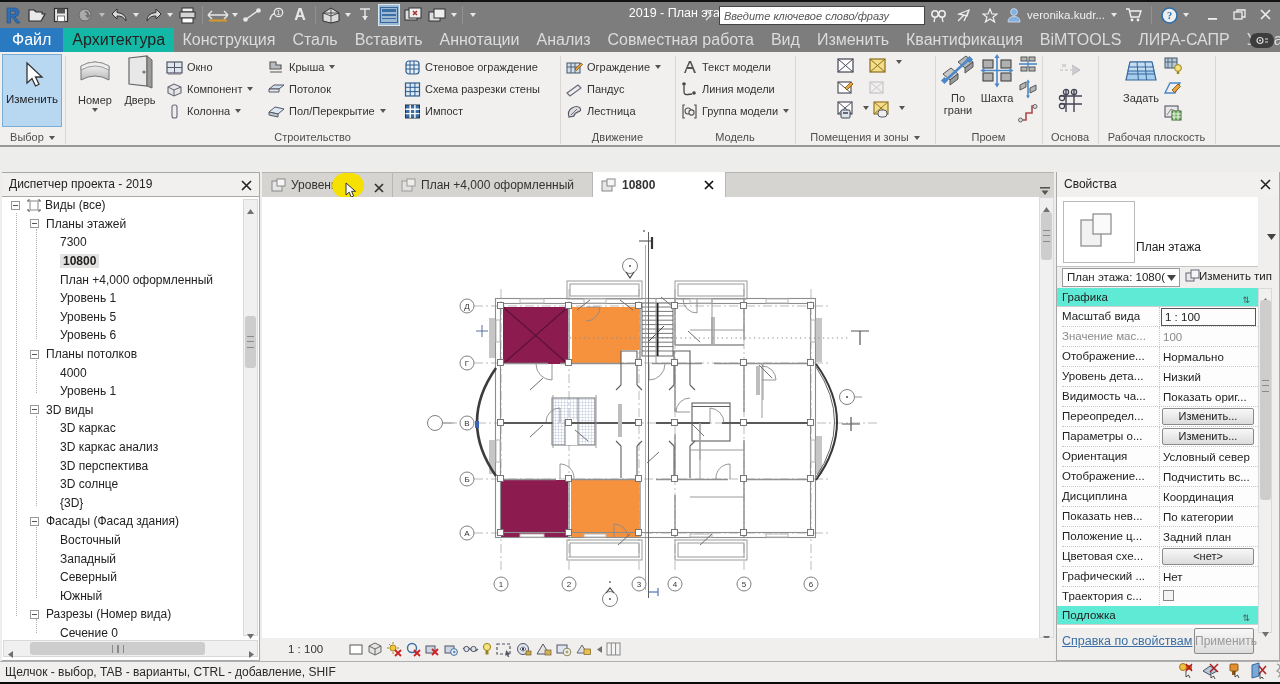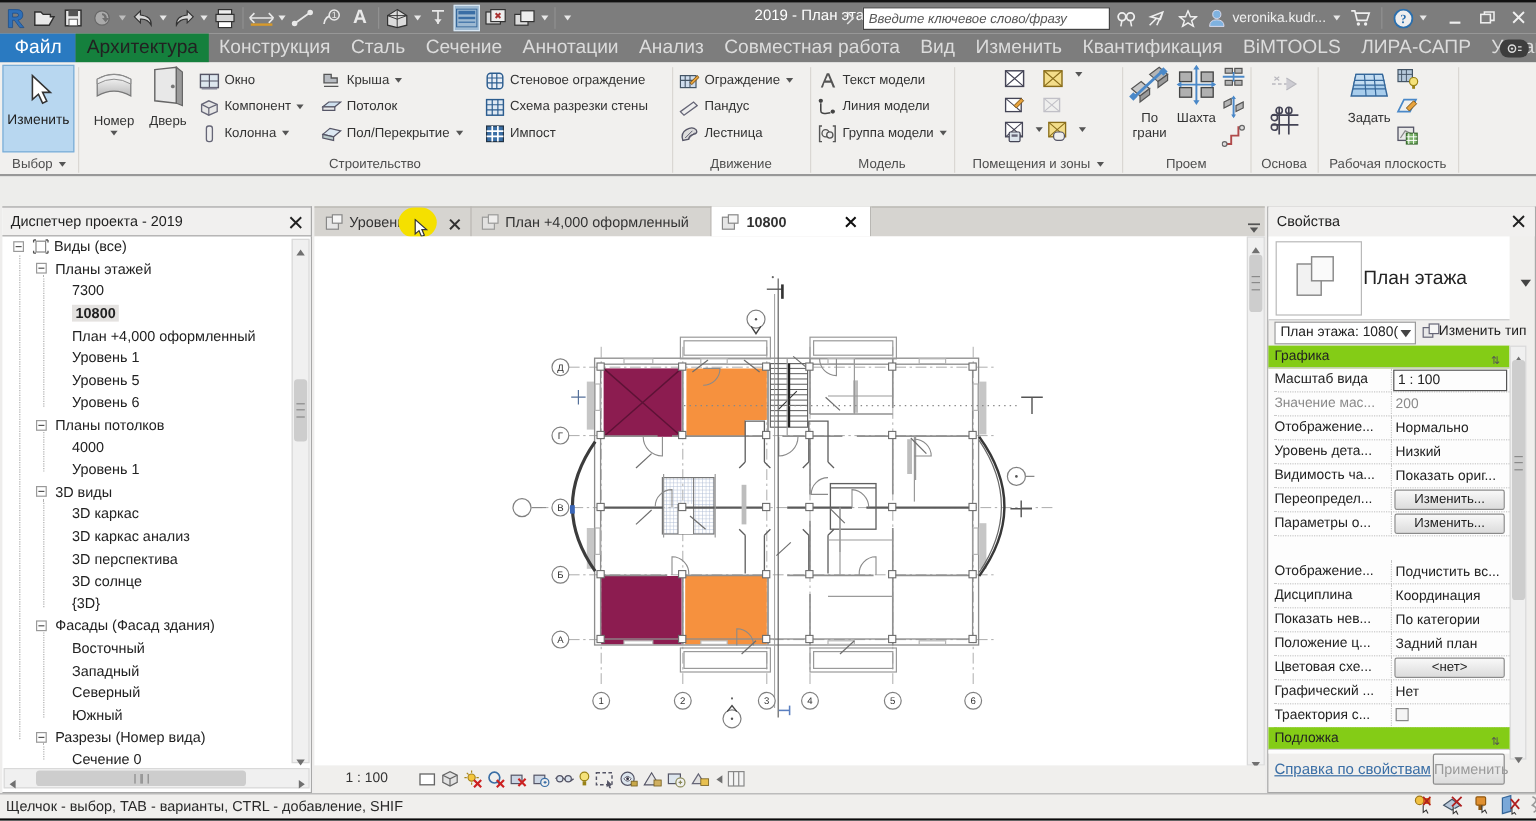"Архитектура" .rtab.act { background: #15803d -> #14b8a6 }
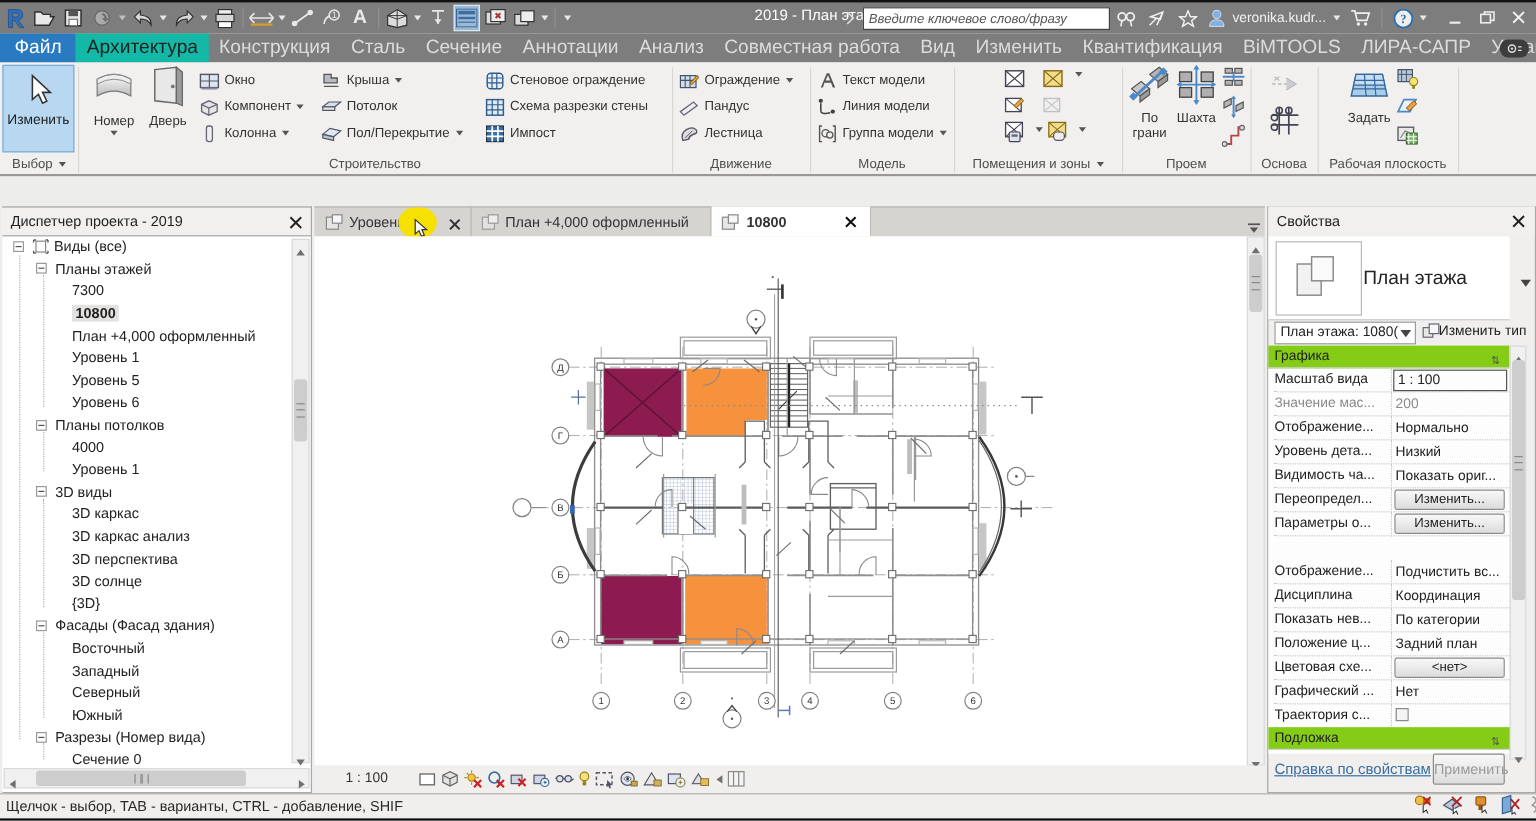"Сечение" div.rtab { text: Сечение -> Вставить }
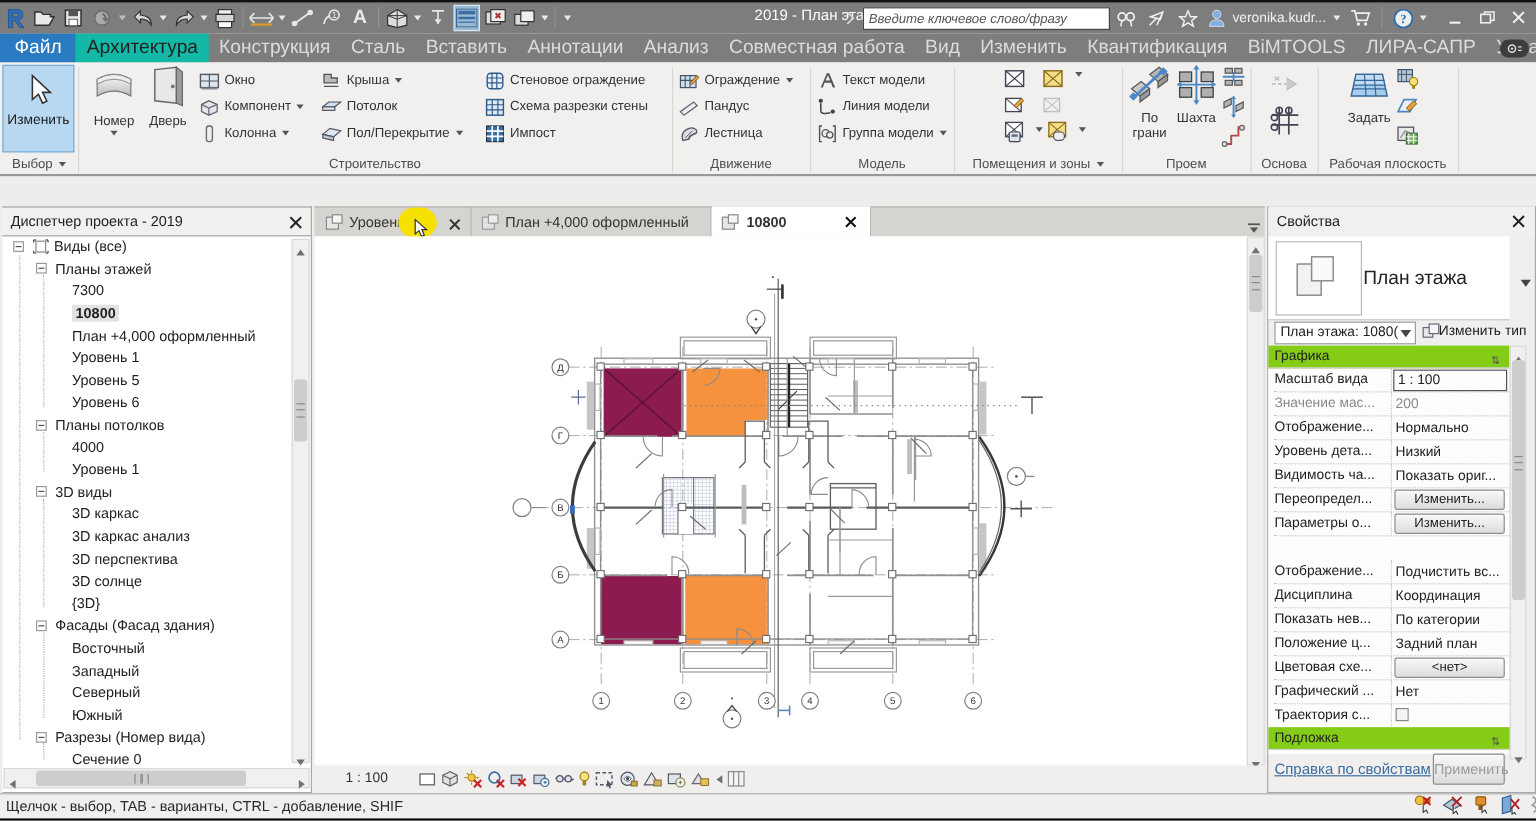"План этажа" div.abs { font-size: 16px -> 12px; top: 224px -> 240px }
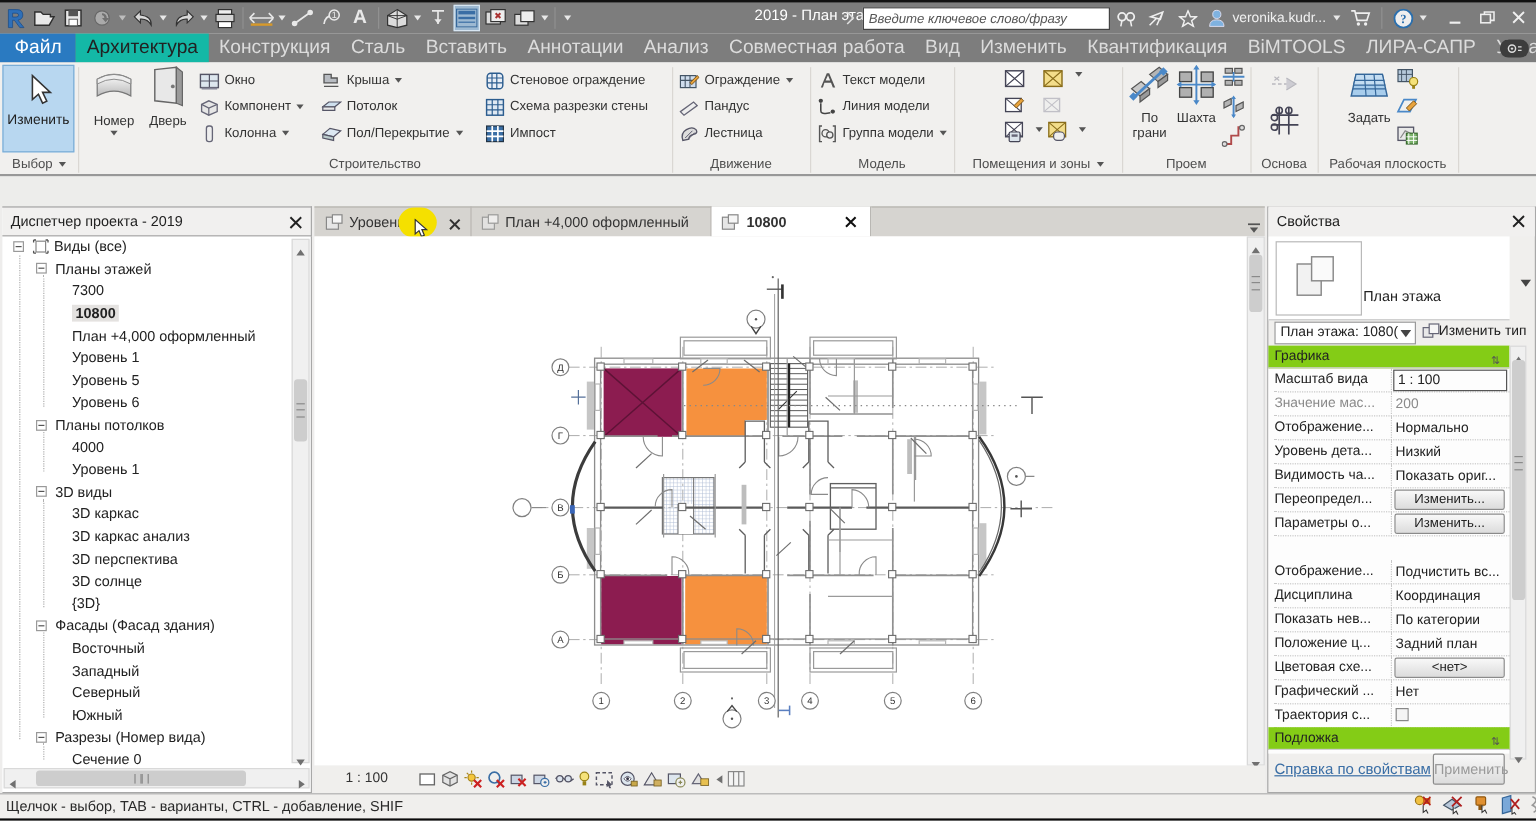"Графика" .phead { background: #84cc16 -> #5eead4 }
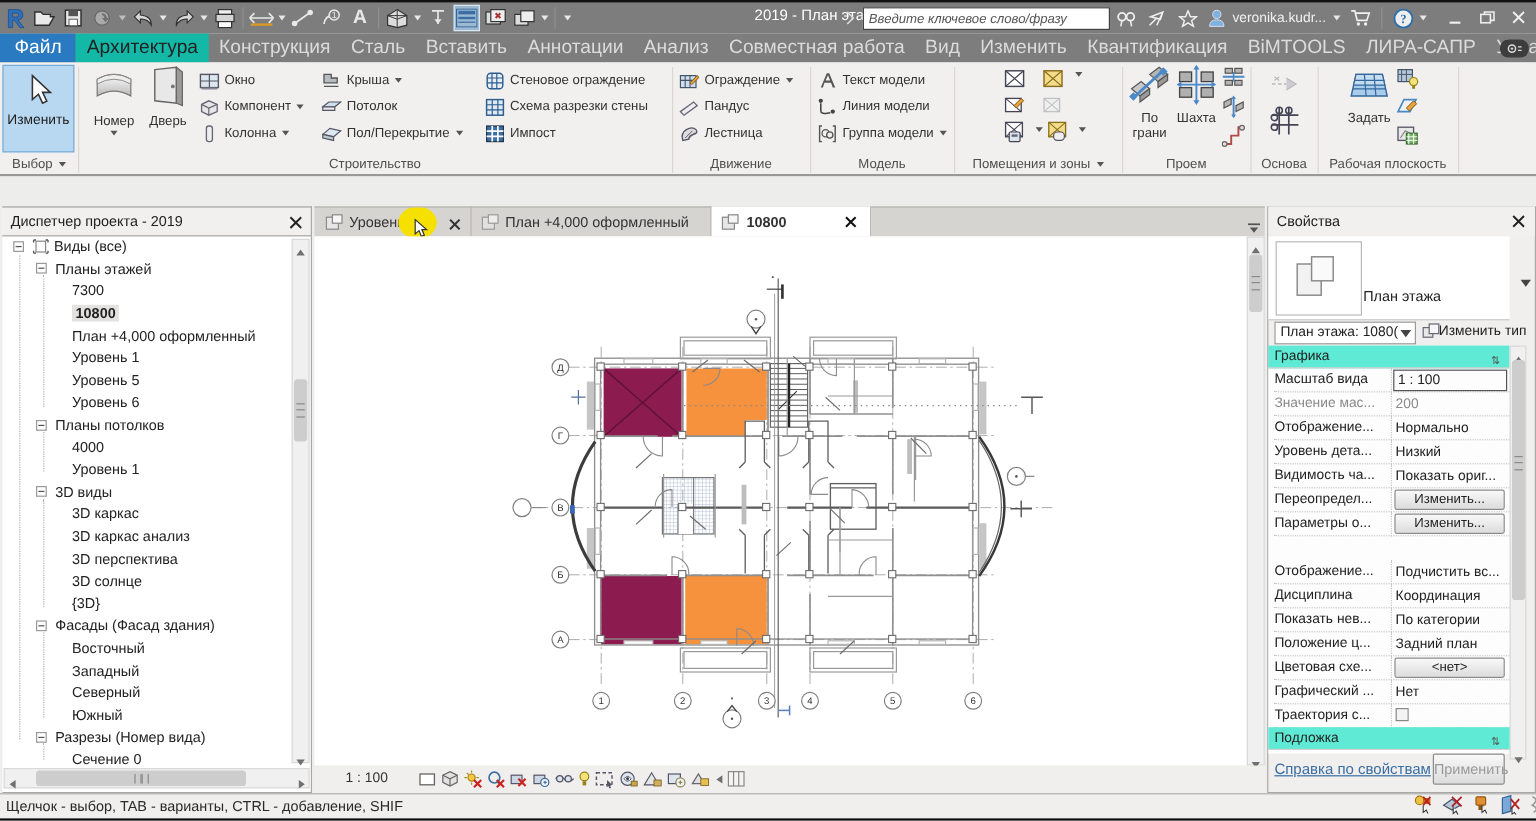"200" span.pv { text: 200 -> 100 }
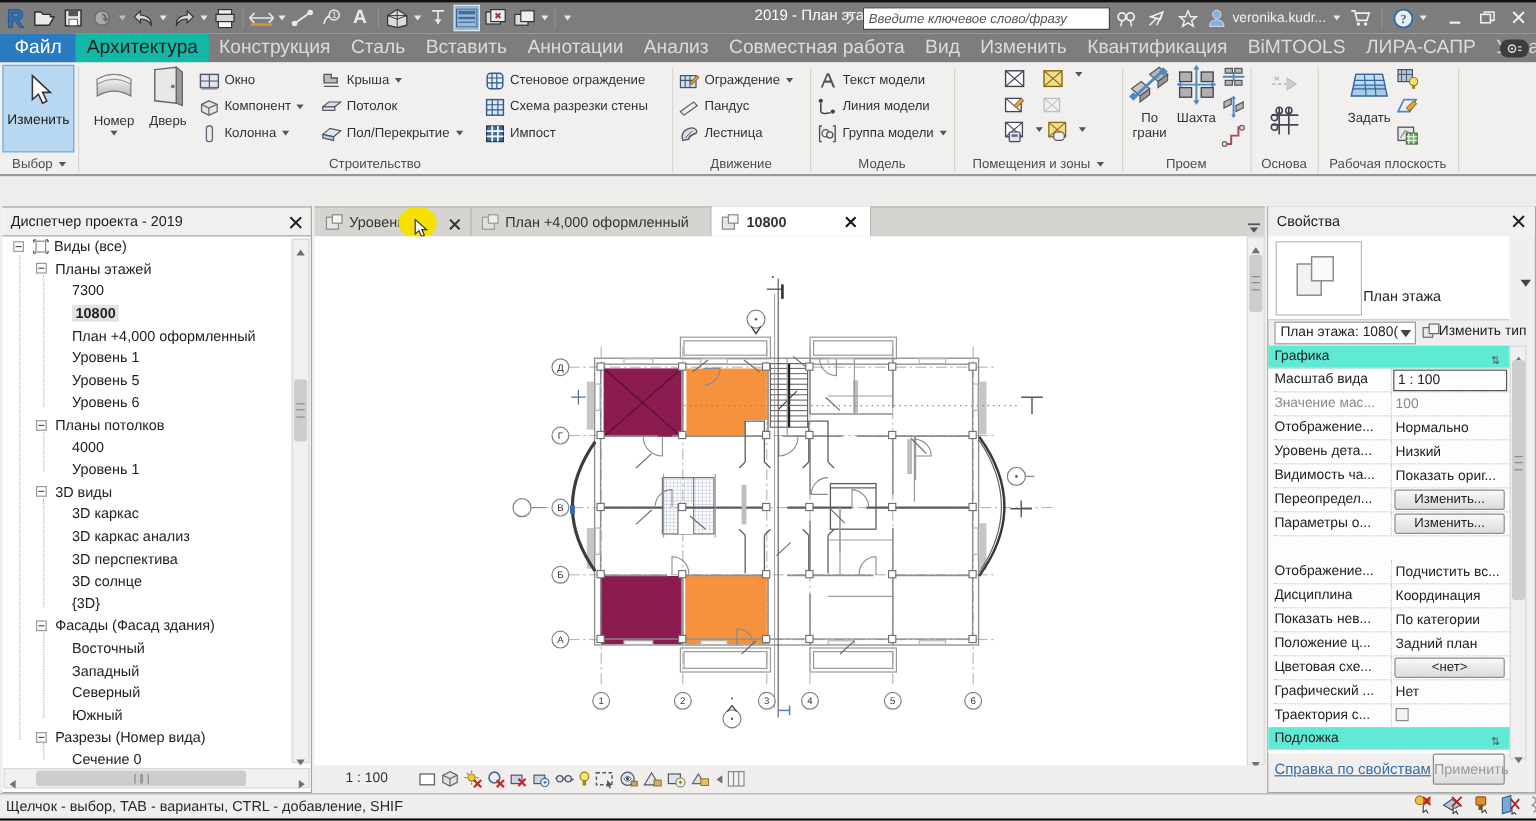"Ориентация" div.prow { html: none -> <div> <span>Ориентация</span> <span>Условный север</span> </div> }
